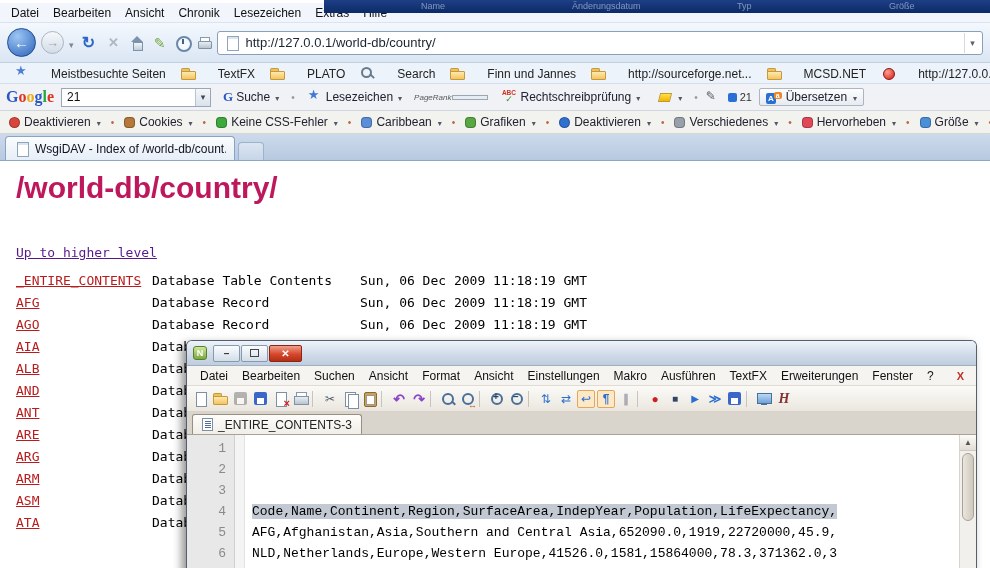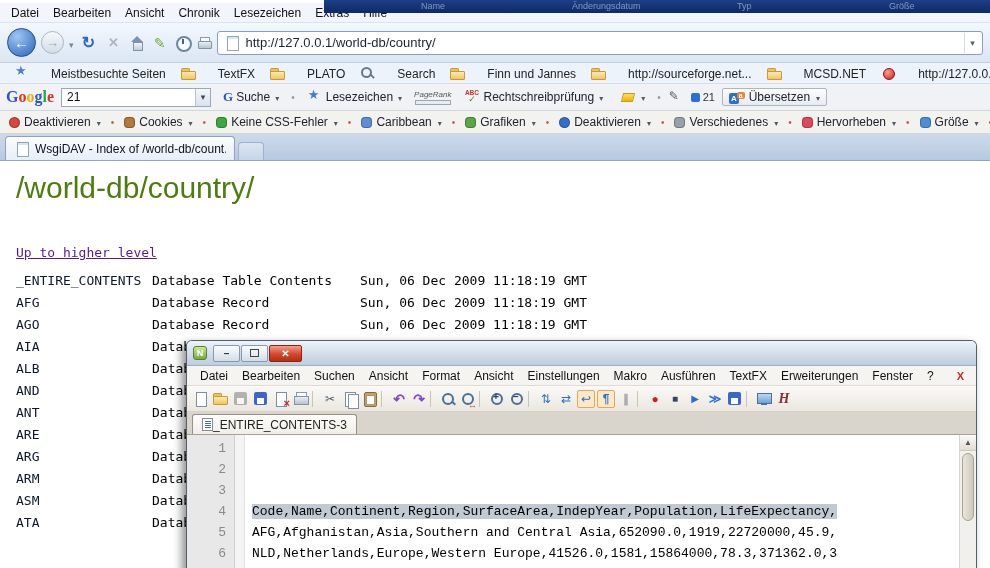"PageRank" .pr { flex-direction: column -> row }
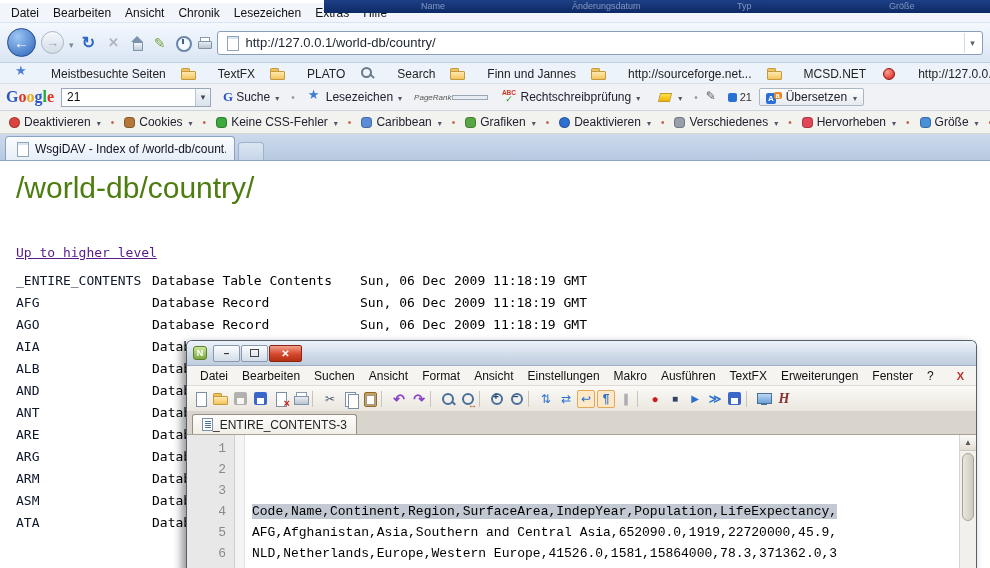"/world-db/country/" .page-h1 { color: #4d7c0f -> #be185d; font-weight: normal -> bold }
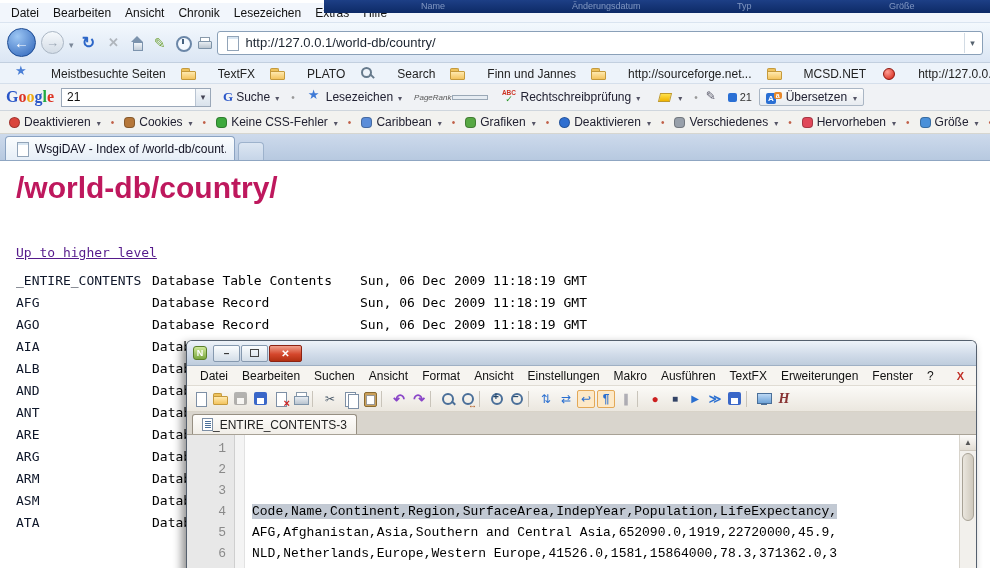"_ENTIRE_CONTENTS" .dir-link { color: #0f172a -> #b91c1c; text-decoration: none -> underline }
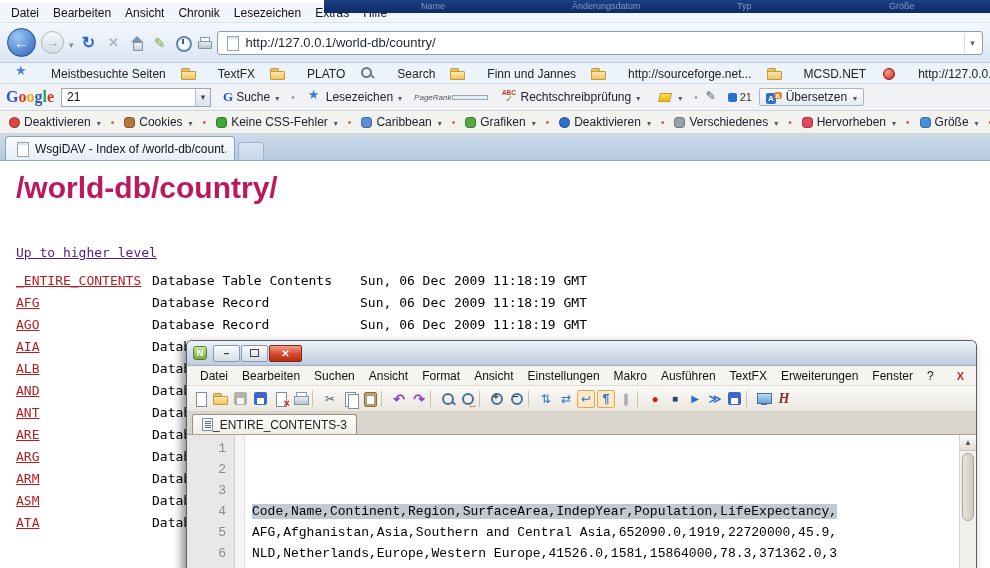"_ENTIRE_CONTENTS-3" .npp-tab { gap: none -> 5px }
